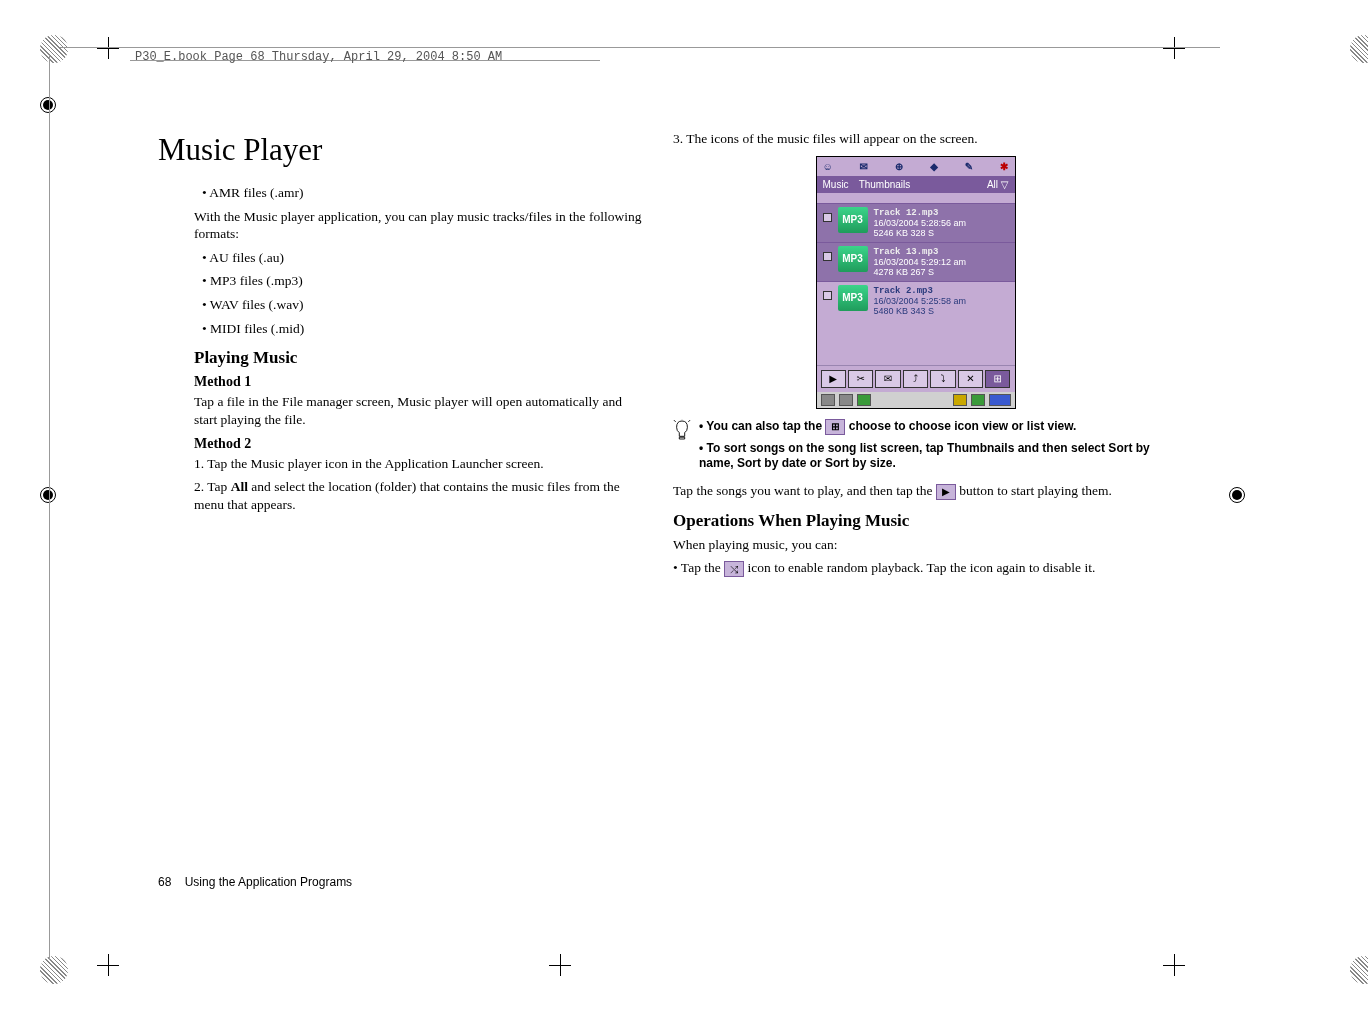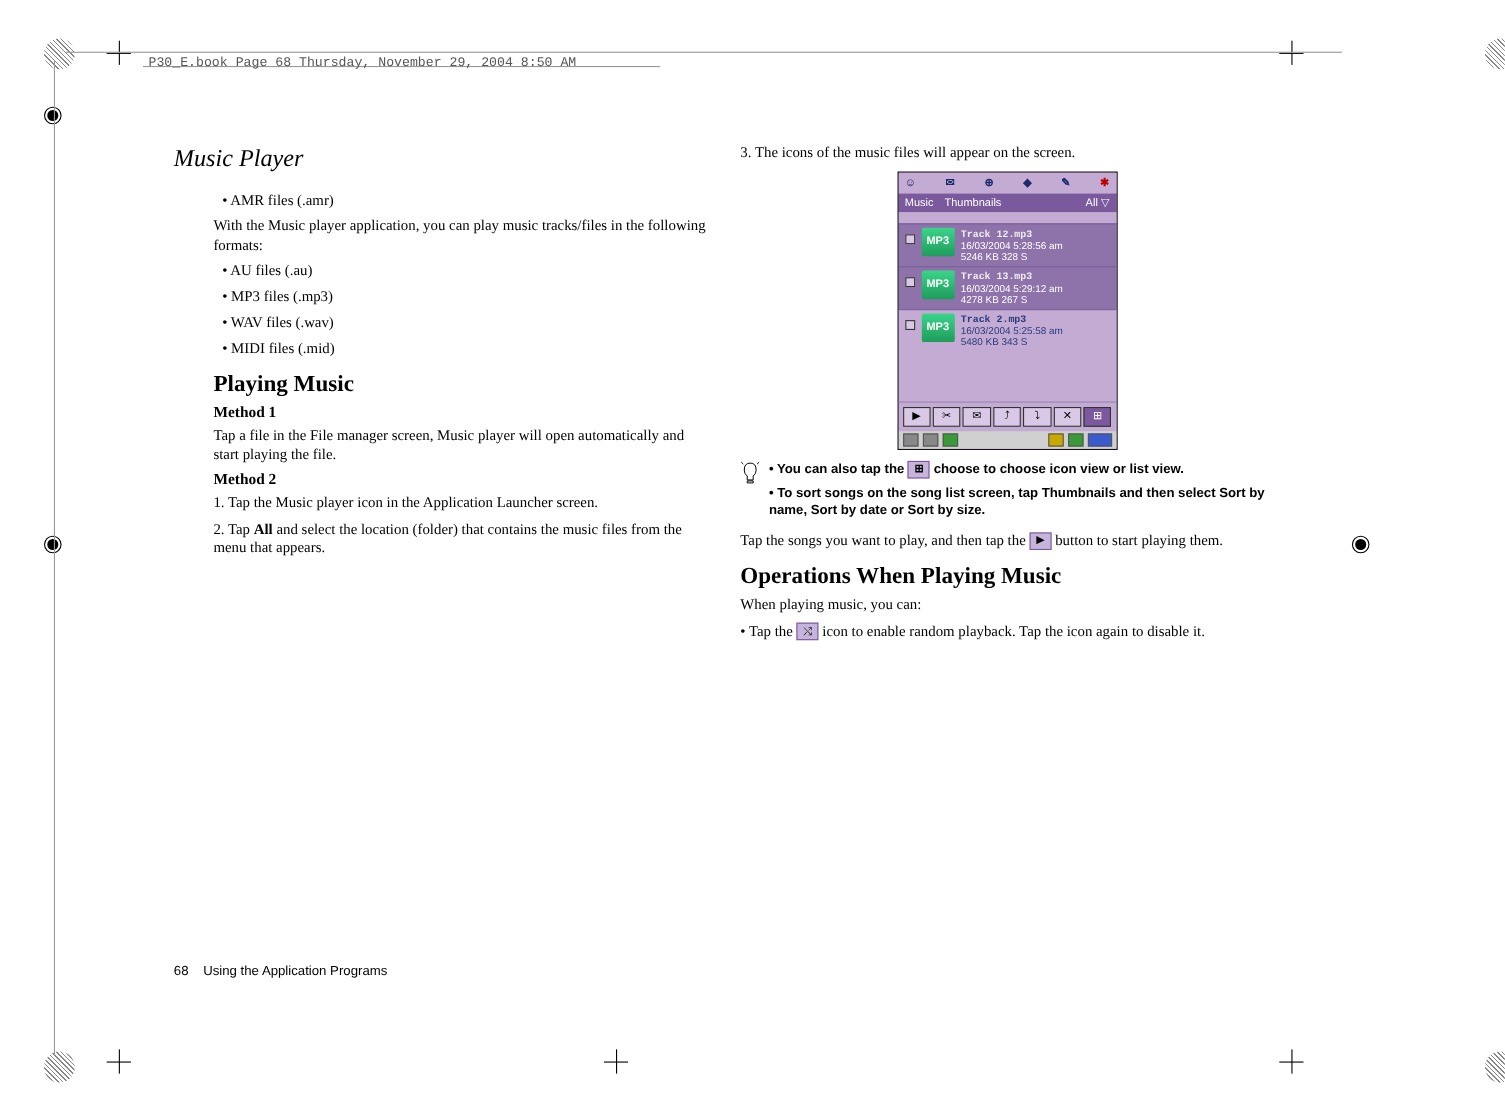"P30_E.book Page 68 Thursday, November" div.header-text { text: November -> April }
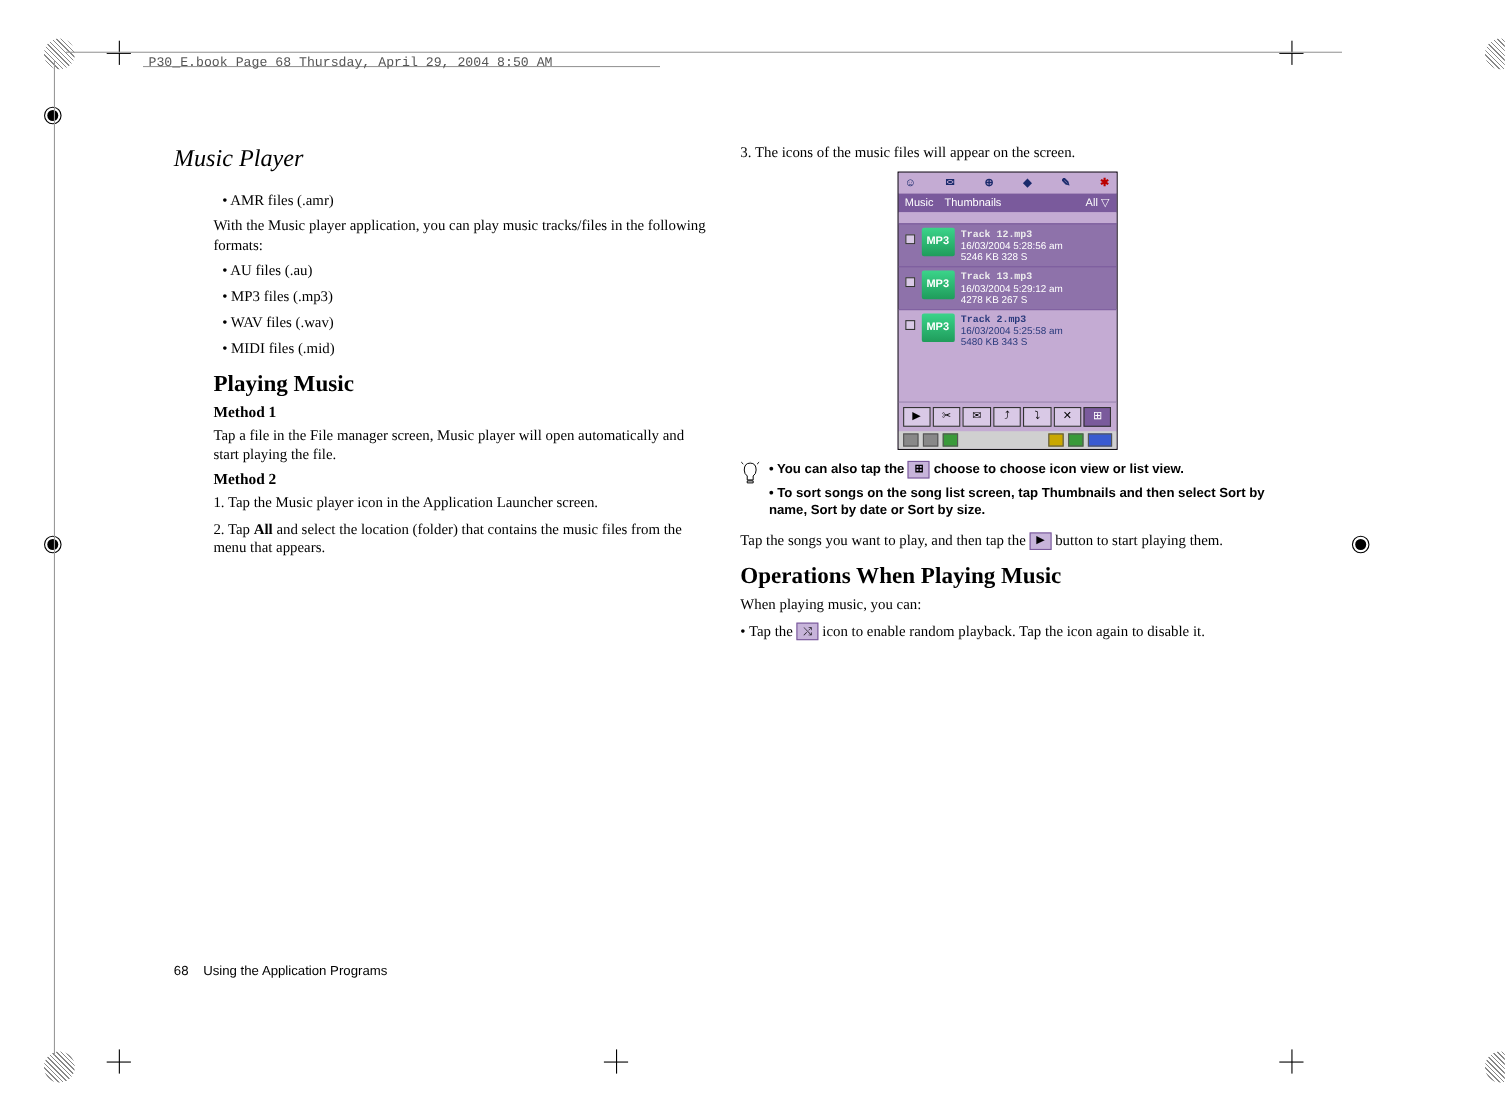"Music Player" h1 { font-size: 22px -> 31px; font-style: italic -> none }
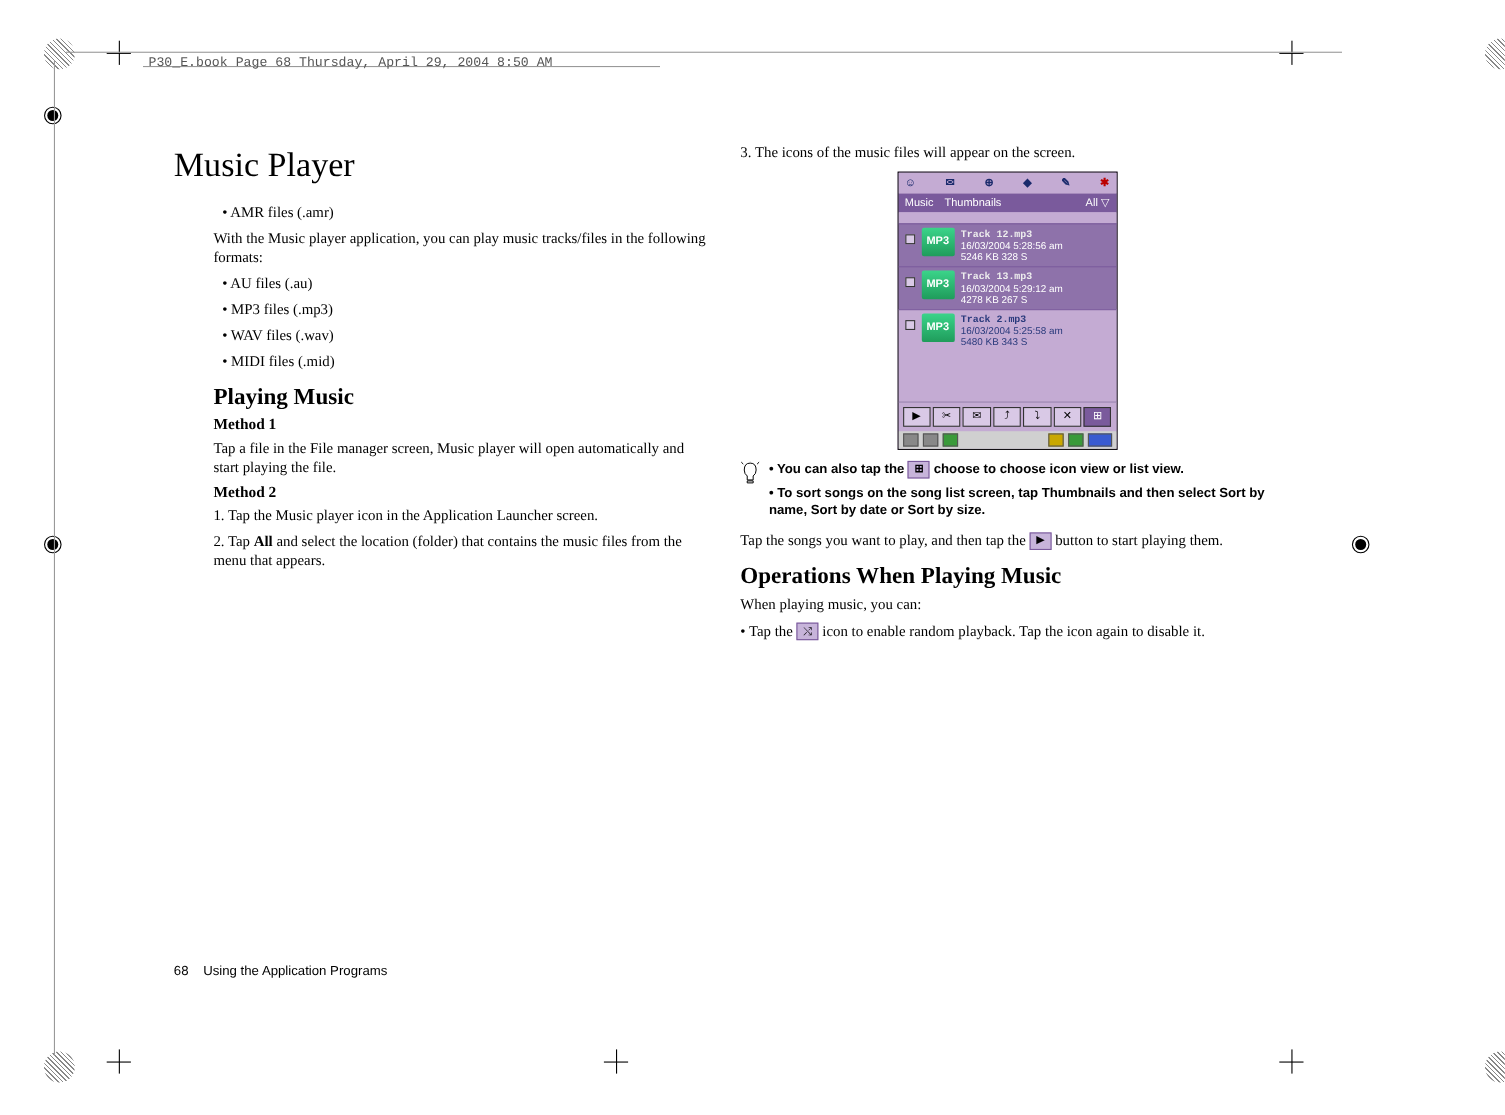"Playing Music" h2 { font-size: 21px -> 17px }
